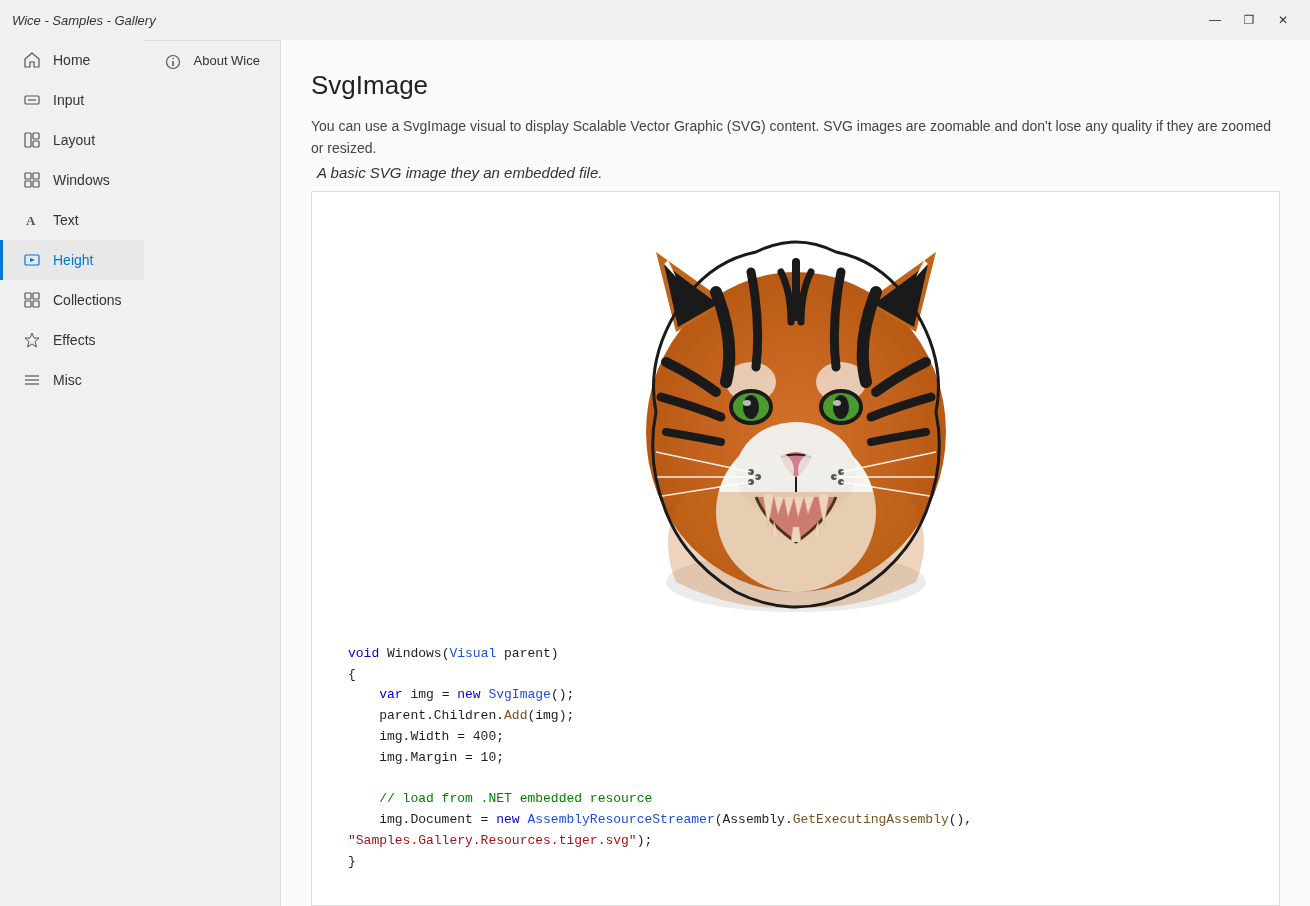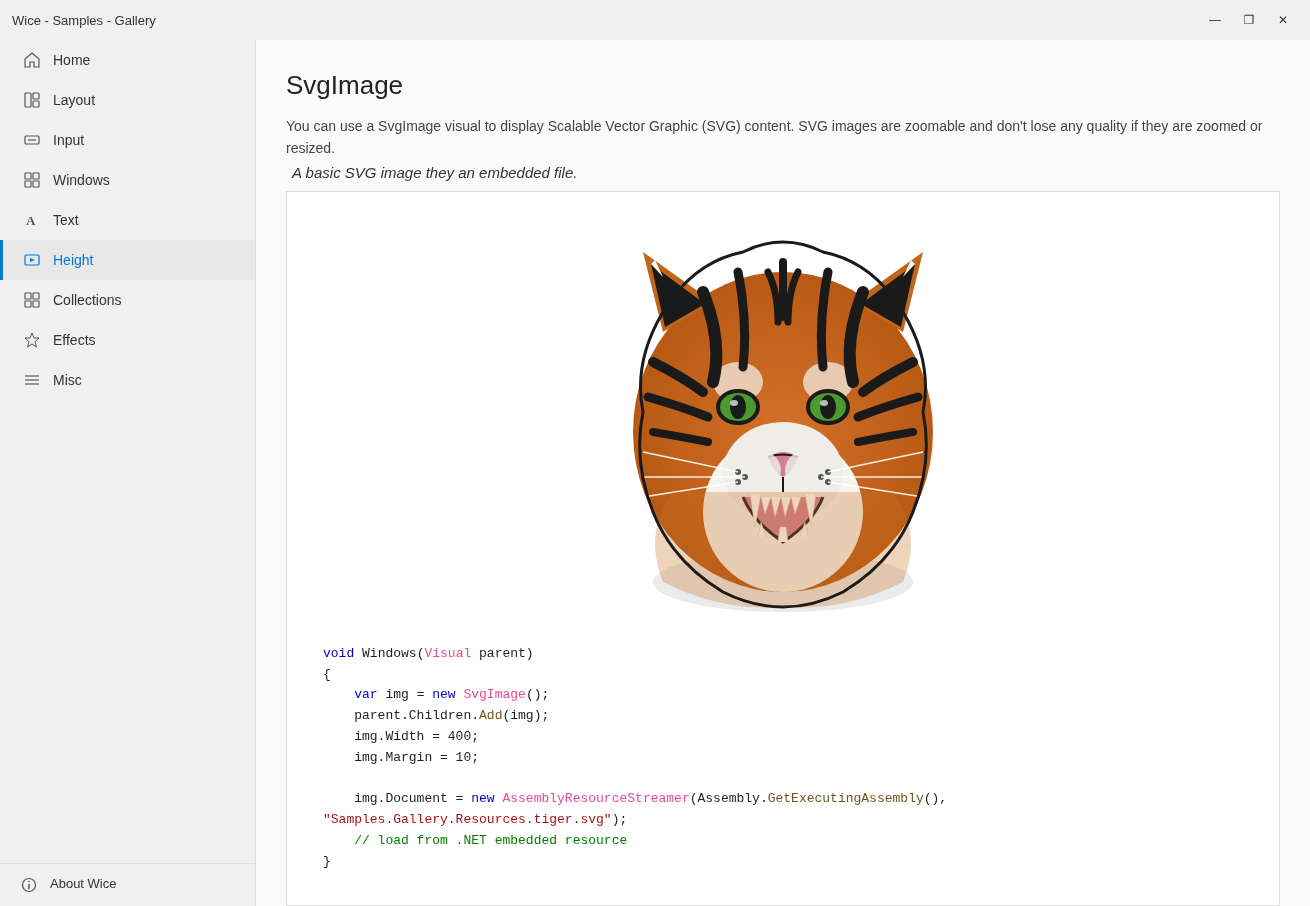"Wice - Samples - Gallery" .titlebar-title { font-style: none -> italic }
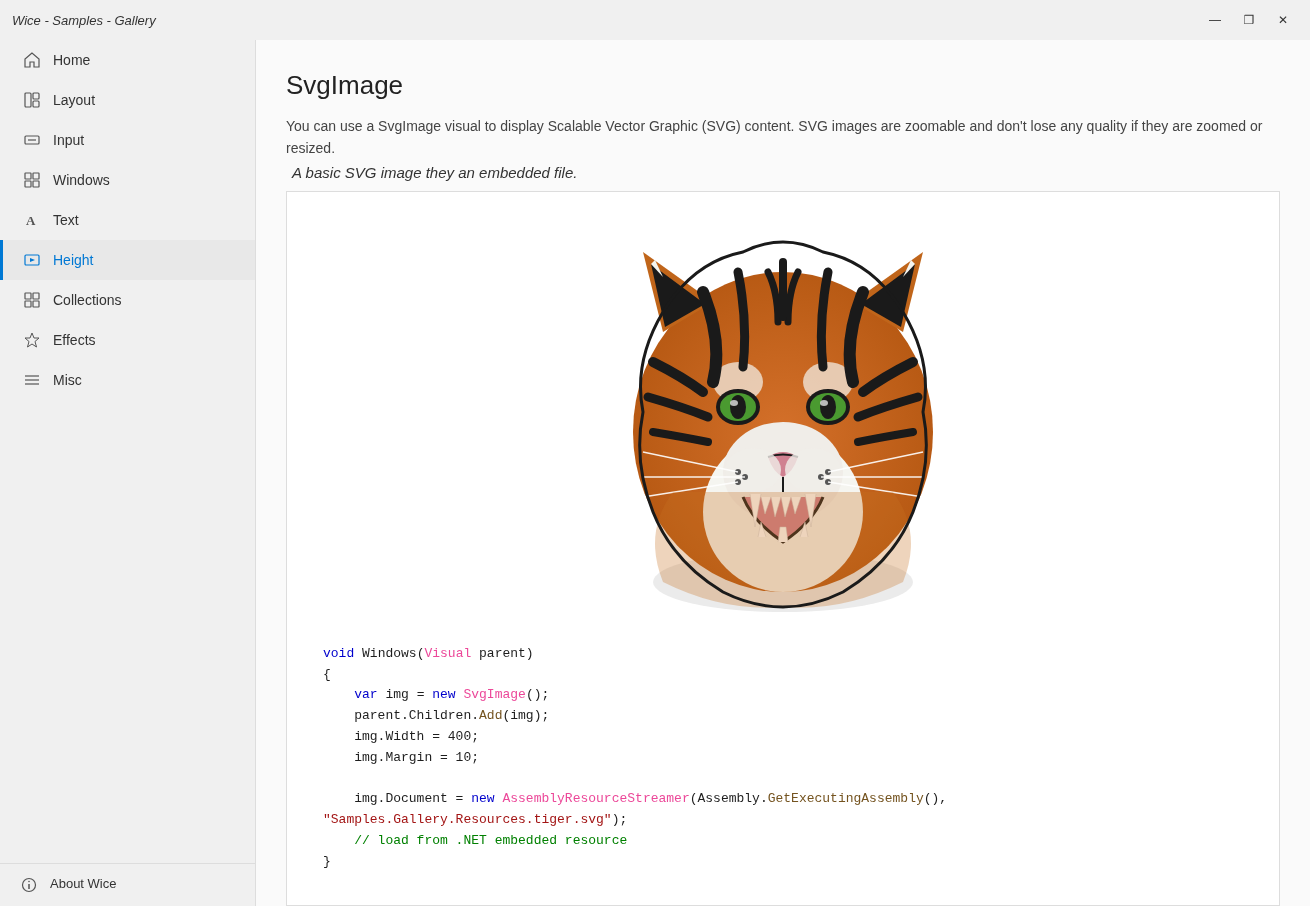"Home" .sidebar { flex-direction: column -> none; width: 256px -> 281px }
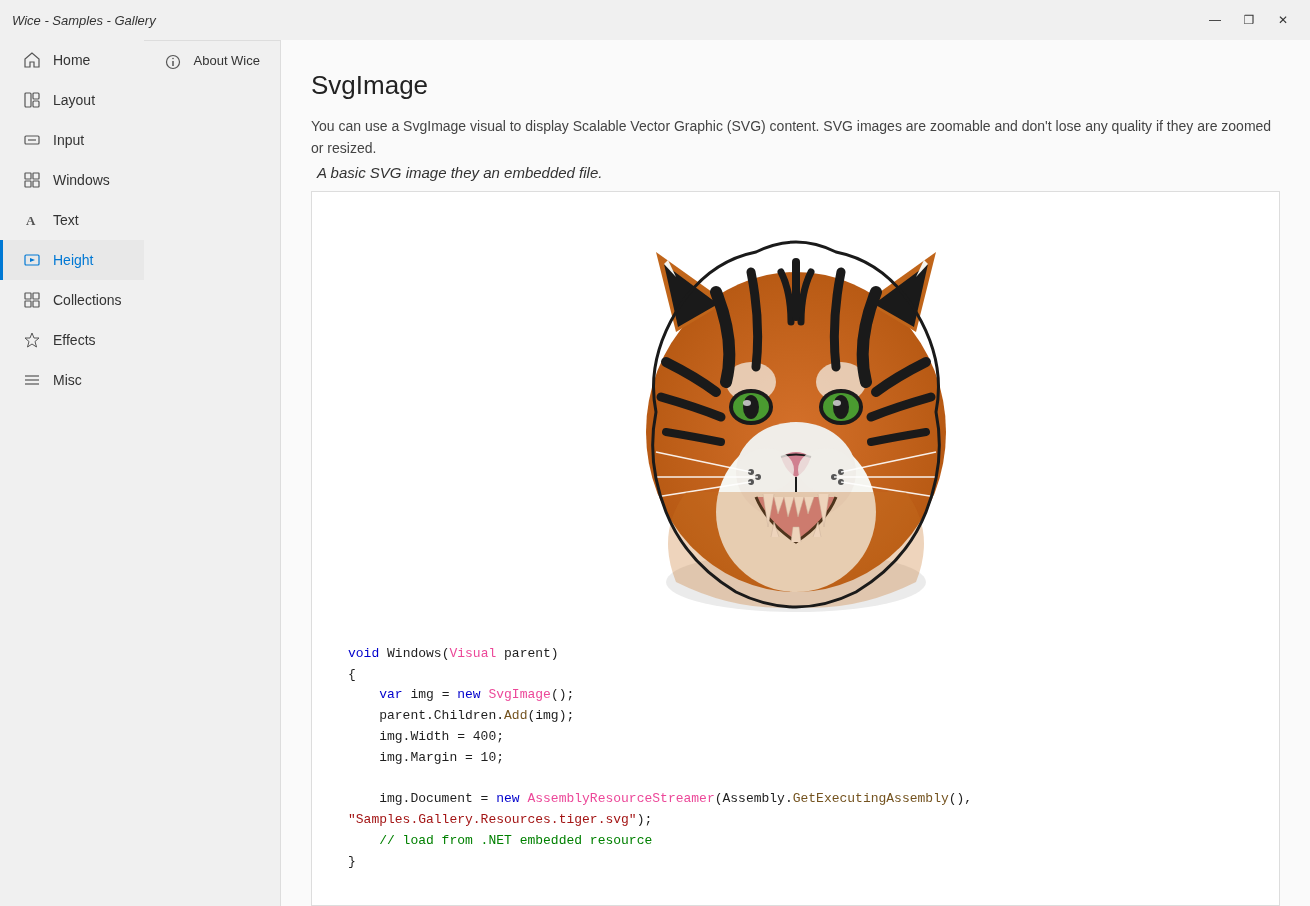"Layout" div.nav-item { order: before "Input" -> after "Input" }
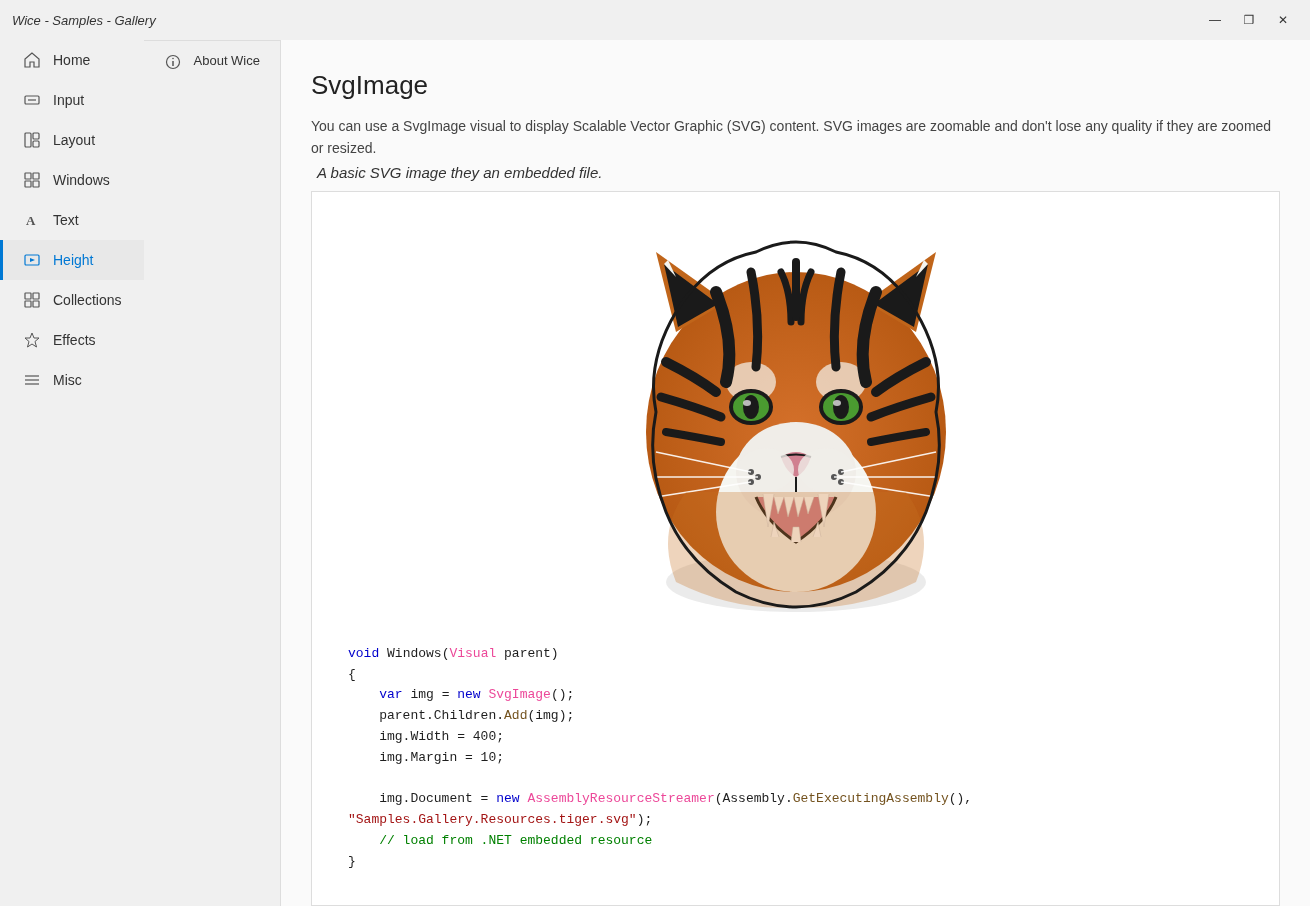"Visual" .code-type { color: #ec4899 -> #1d4ed8 }
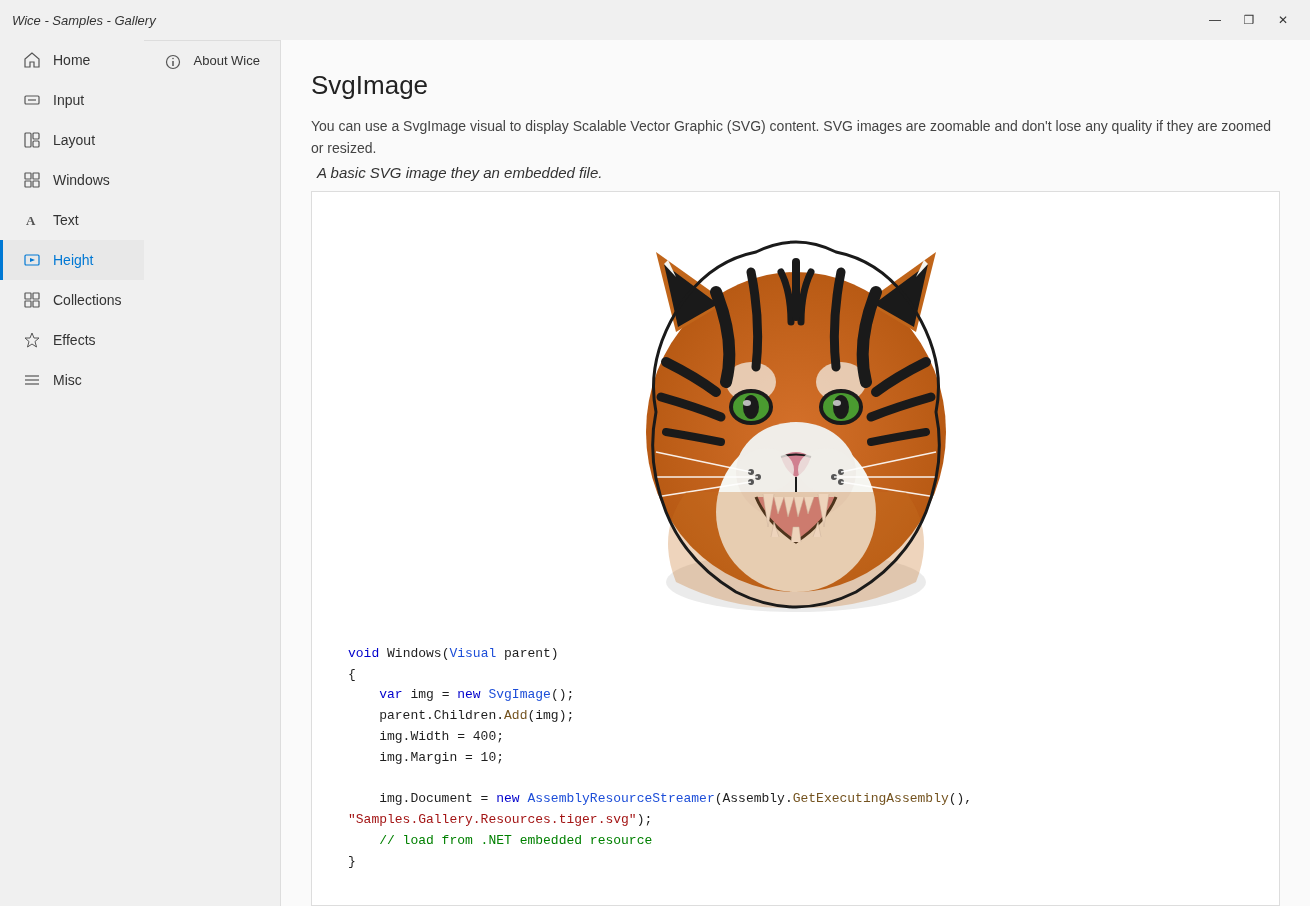"img.Document = new" div { order: before "// load from .NET embedded" -> after "// load from .NET embedded" }
